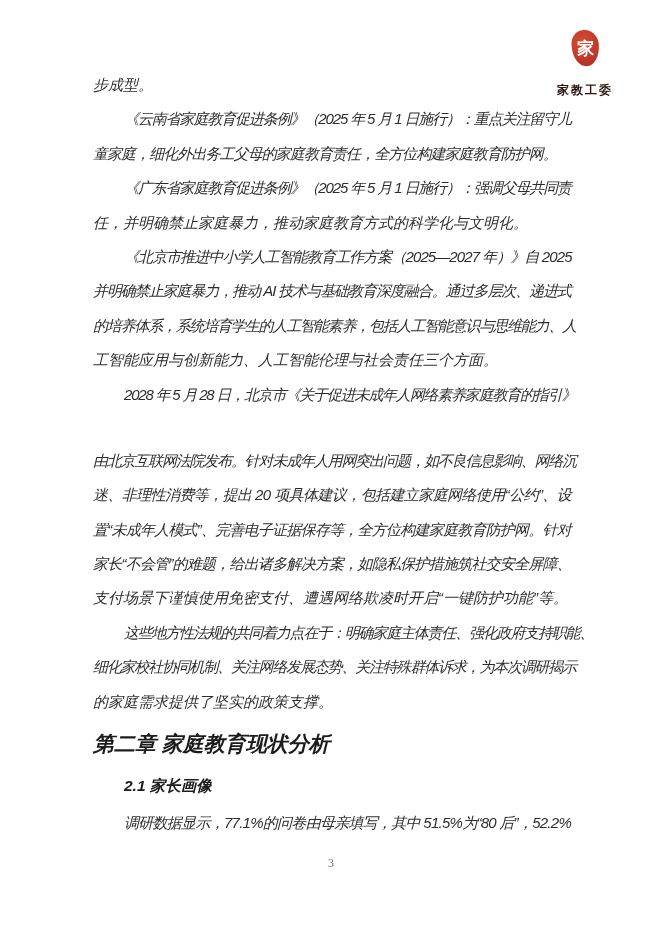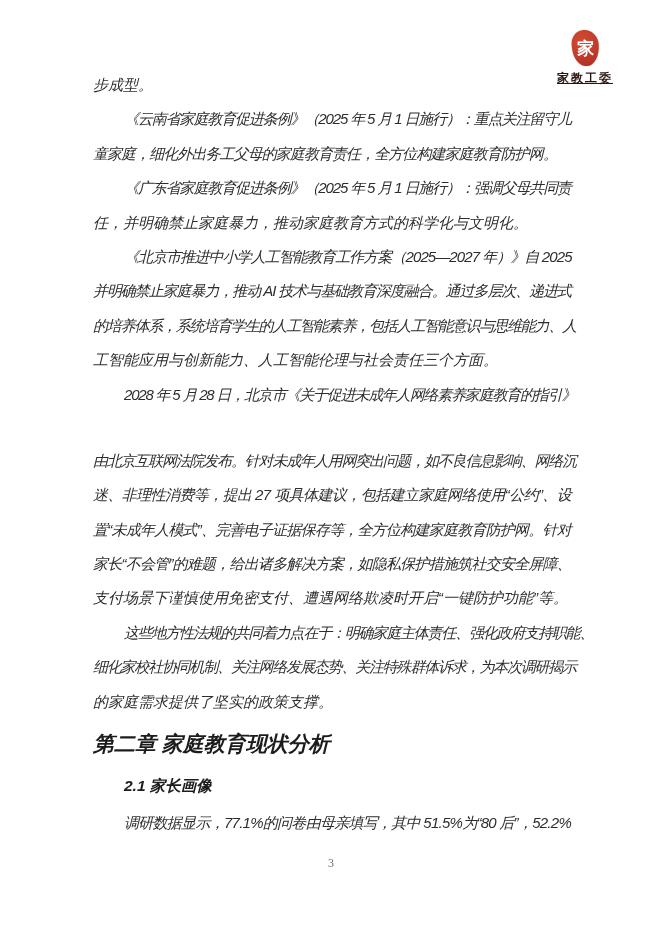"家教工委" .logo-label { margin-top: 4px -> 16px; text-decoration: underline -> none }
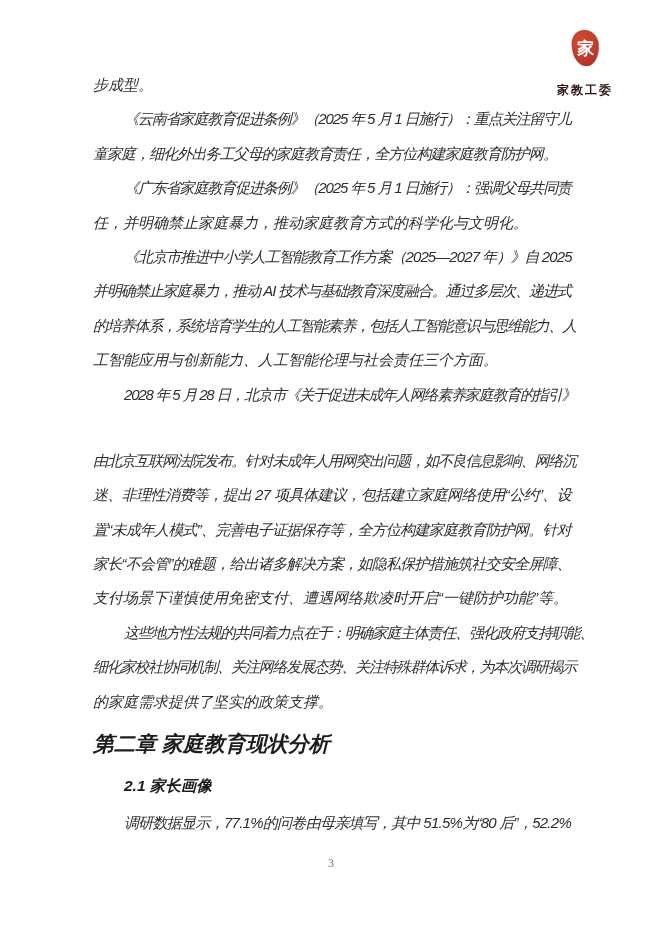"迷、非理性消费等，提出 27 项具体建议，包括建立家庭网络使用“公约”、设" div.line { text: 27 -> 20 }
